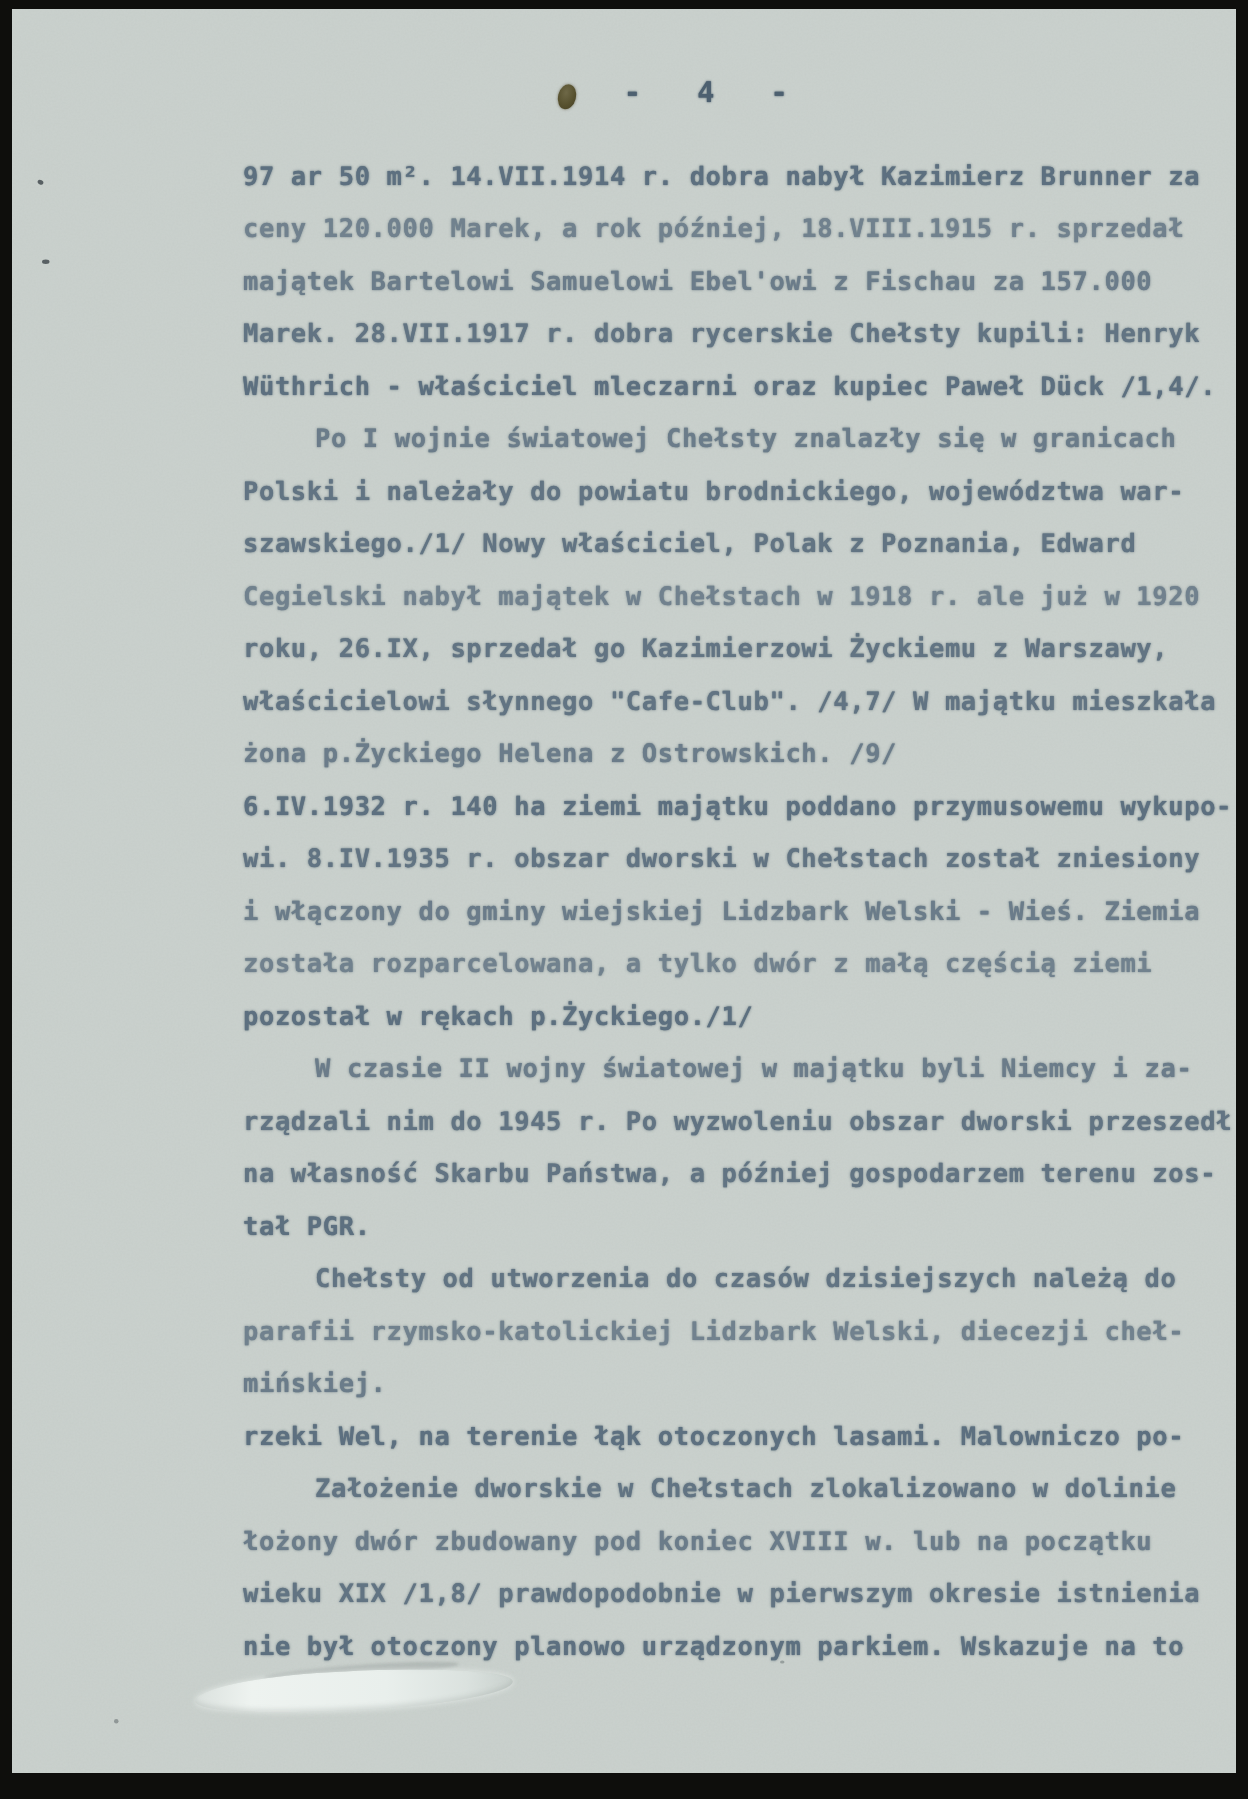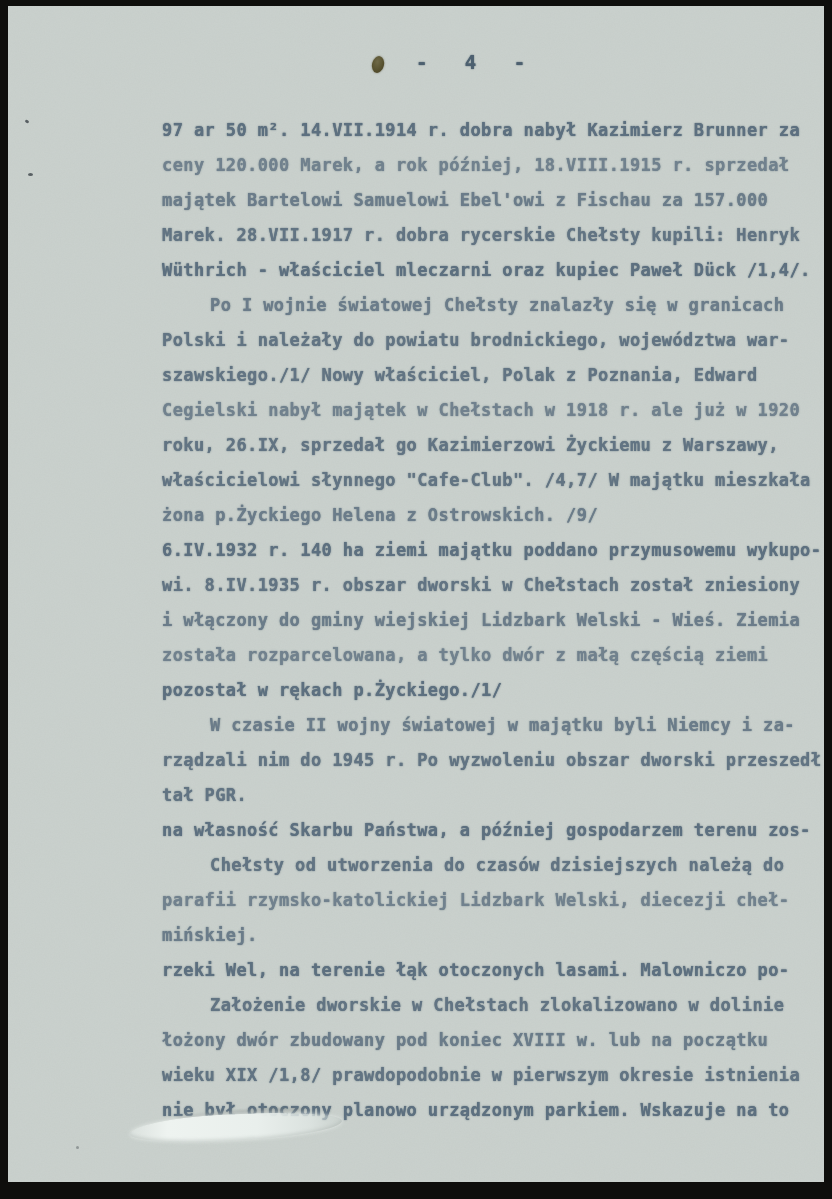"97 ar 50 m². 14.VII.1914" .text-block { margin-top: 12px -> none }
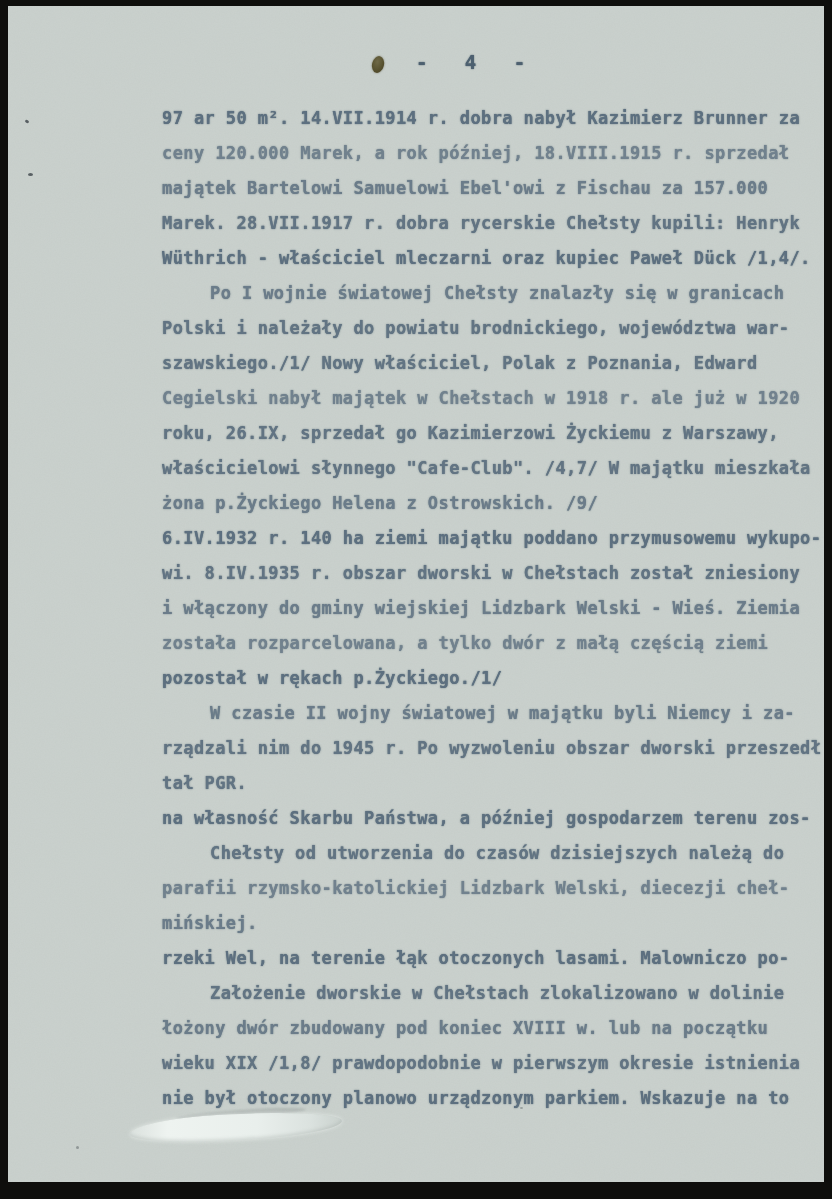"tał PGR." div.line { order: before "na własność Skarbu Państwa, a" -> after "na własność Skarbu Państwa, a" }
